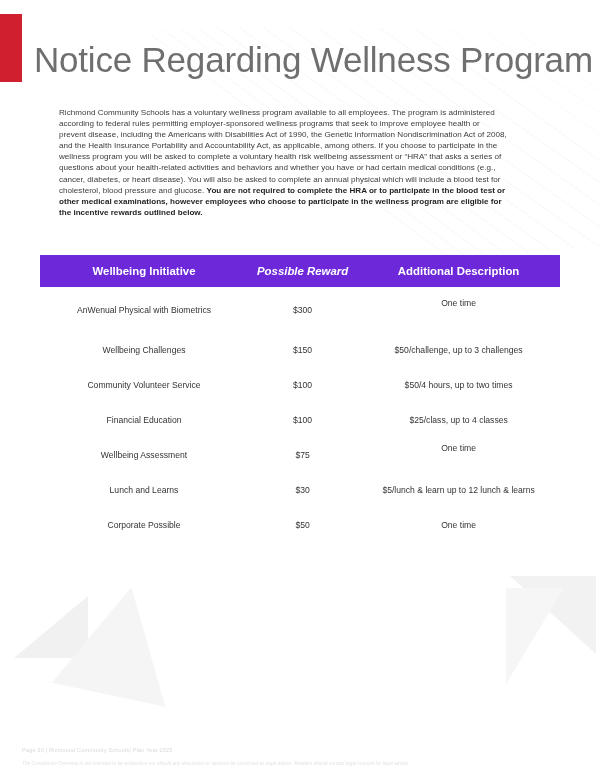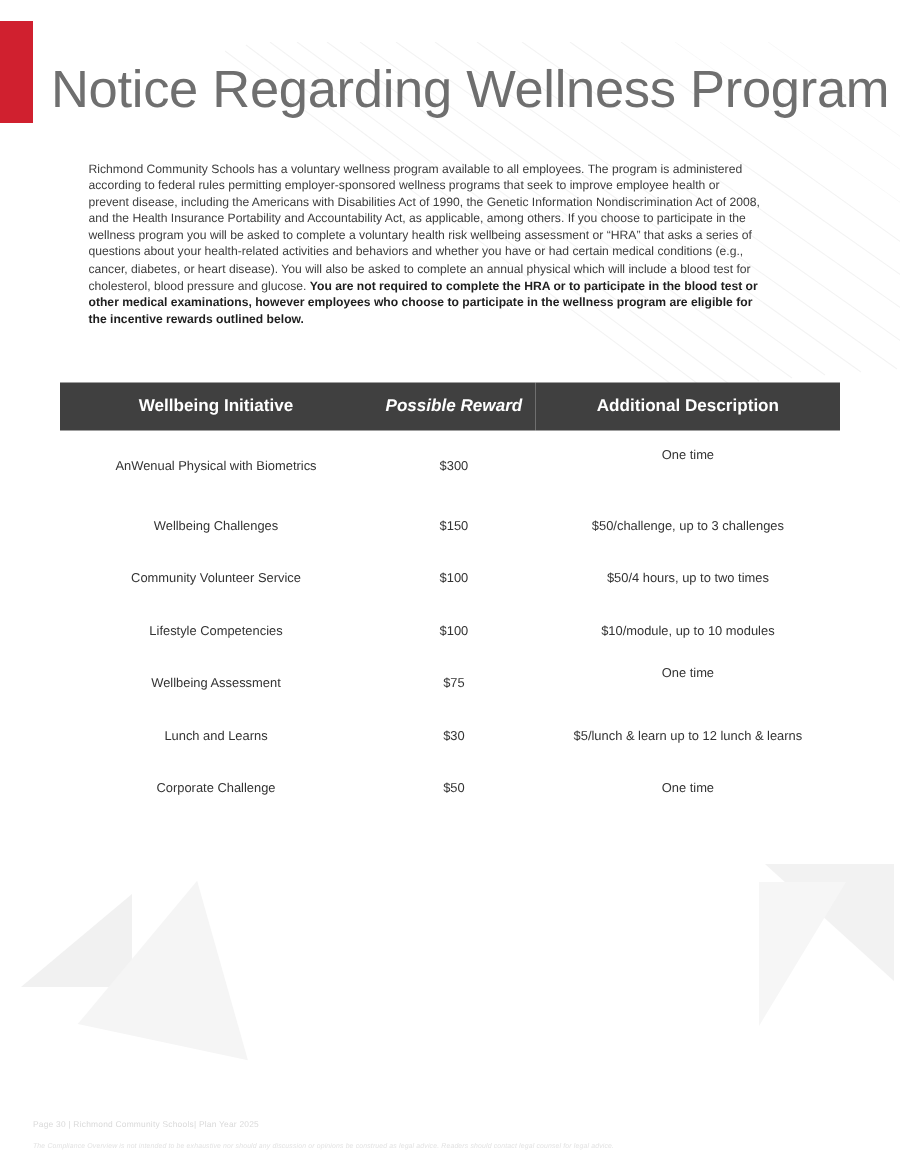"Wellbeing Initiative" table.reward-table thead th { background: #404040 -> #6d28d9 }
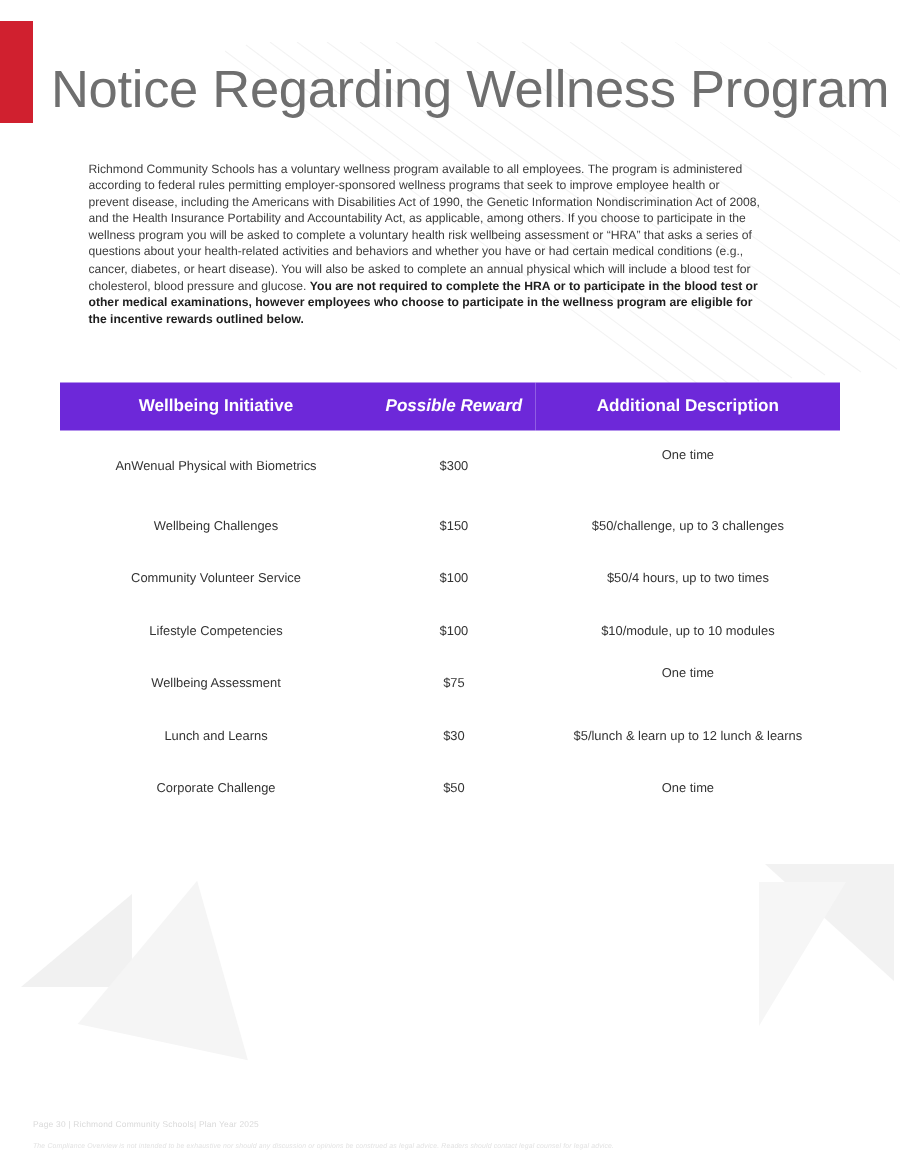"Financial Education" tr { html: none -> <tr> <td>Financial Education</td> <td>$100</td> <td>$25/class, up to 4 classes</td> </tr> }
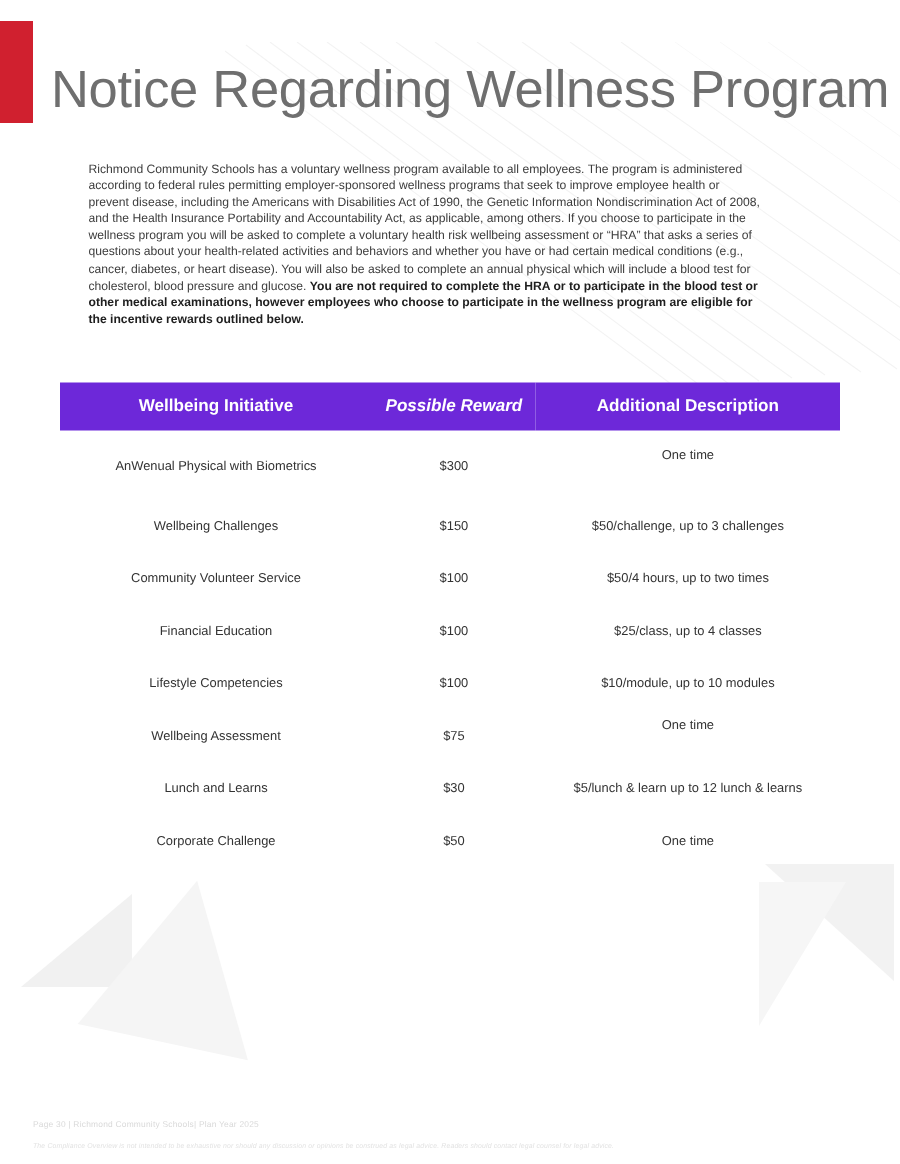"Lifestyle Competencies" tr { html: <tr> <td>Lifestyle Competencies</td> <td>$100</td> <td>$10/module, up to 10 modules</td> </tr> -> none }
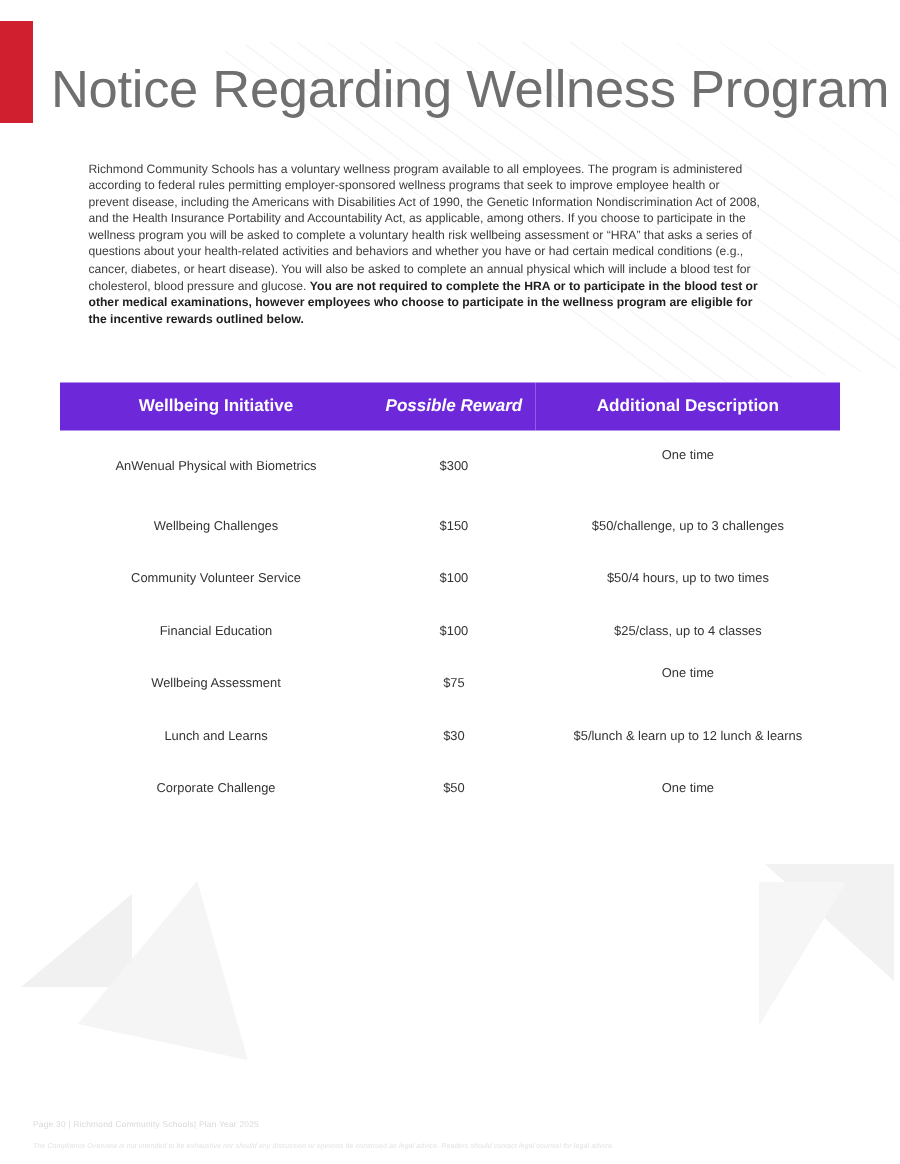"Corporate Challenge" td.cell-init { text: Challenge -> Possible }
